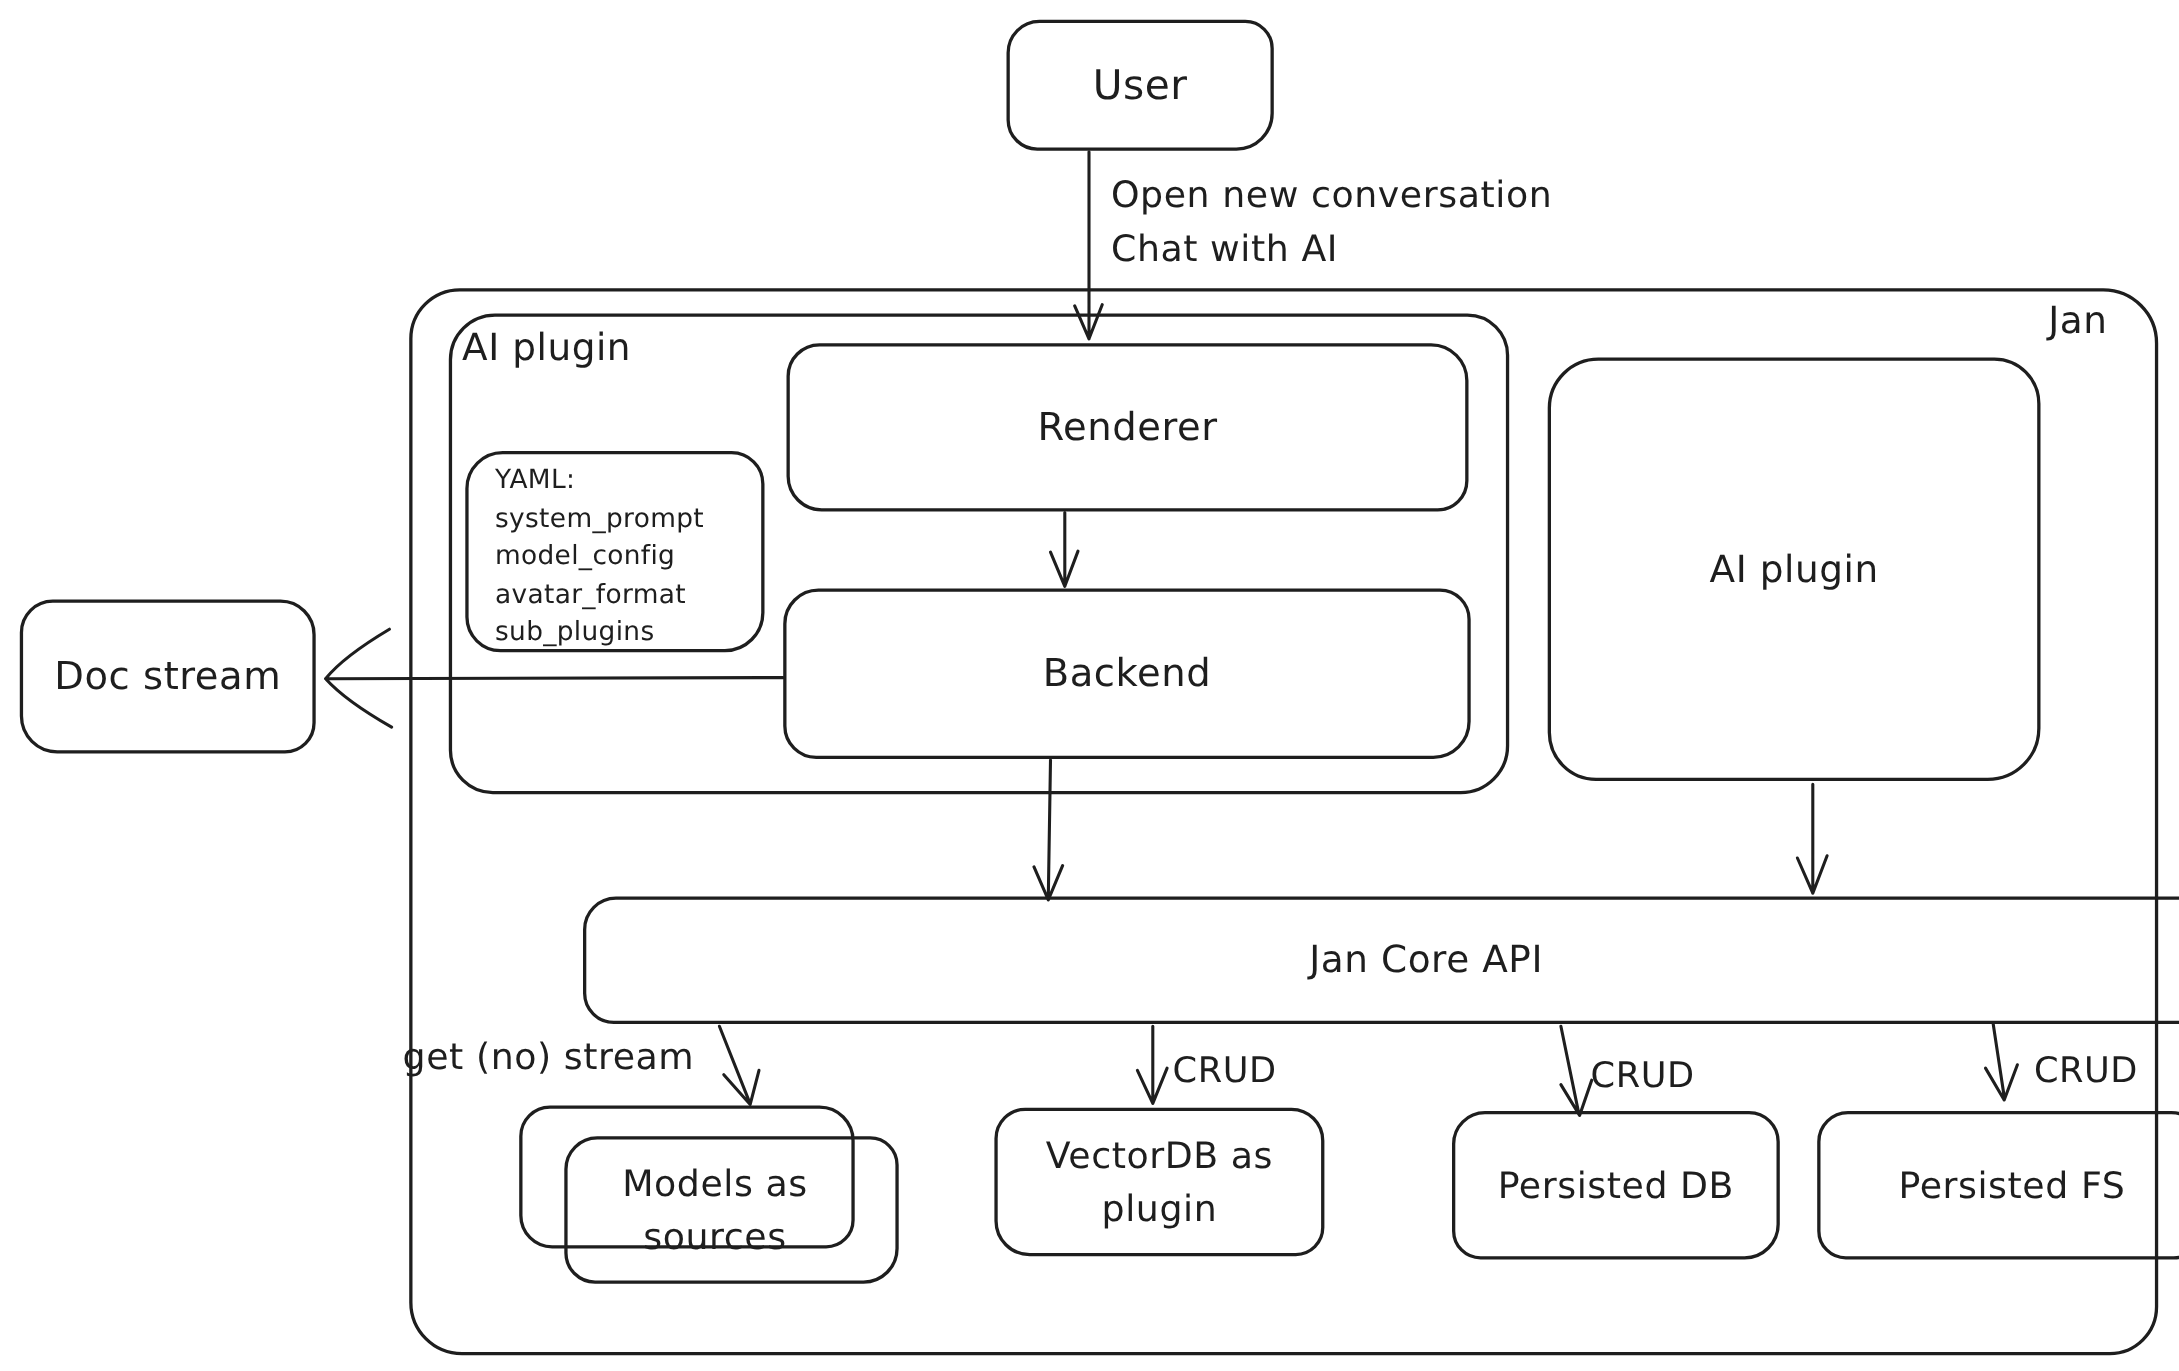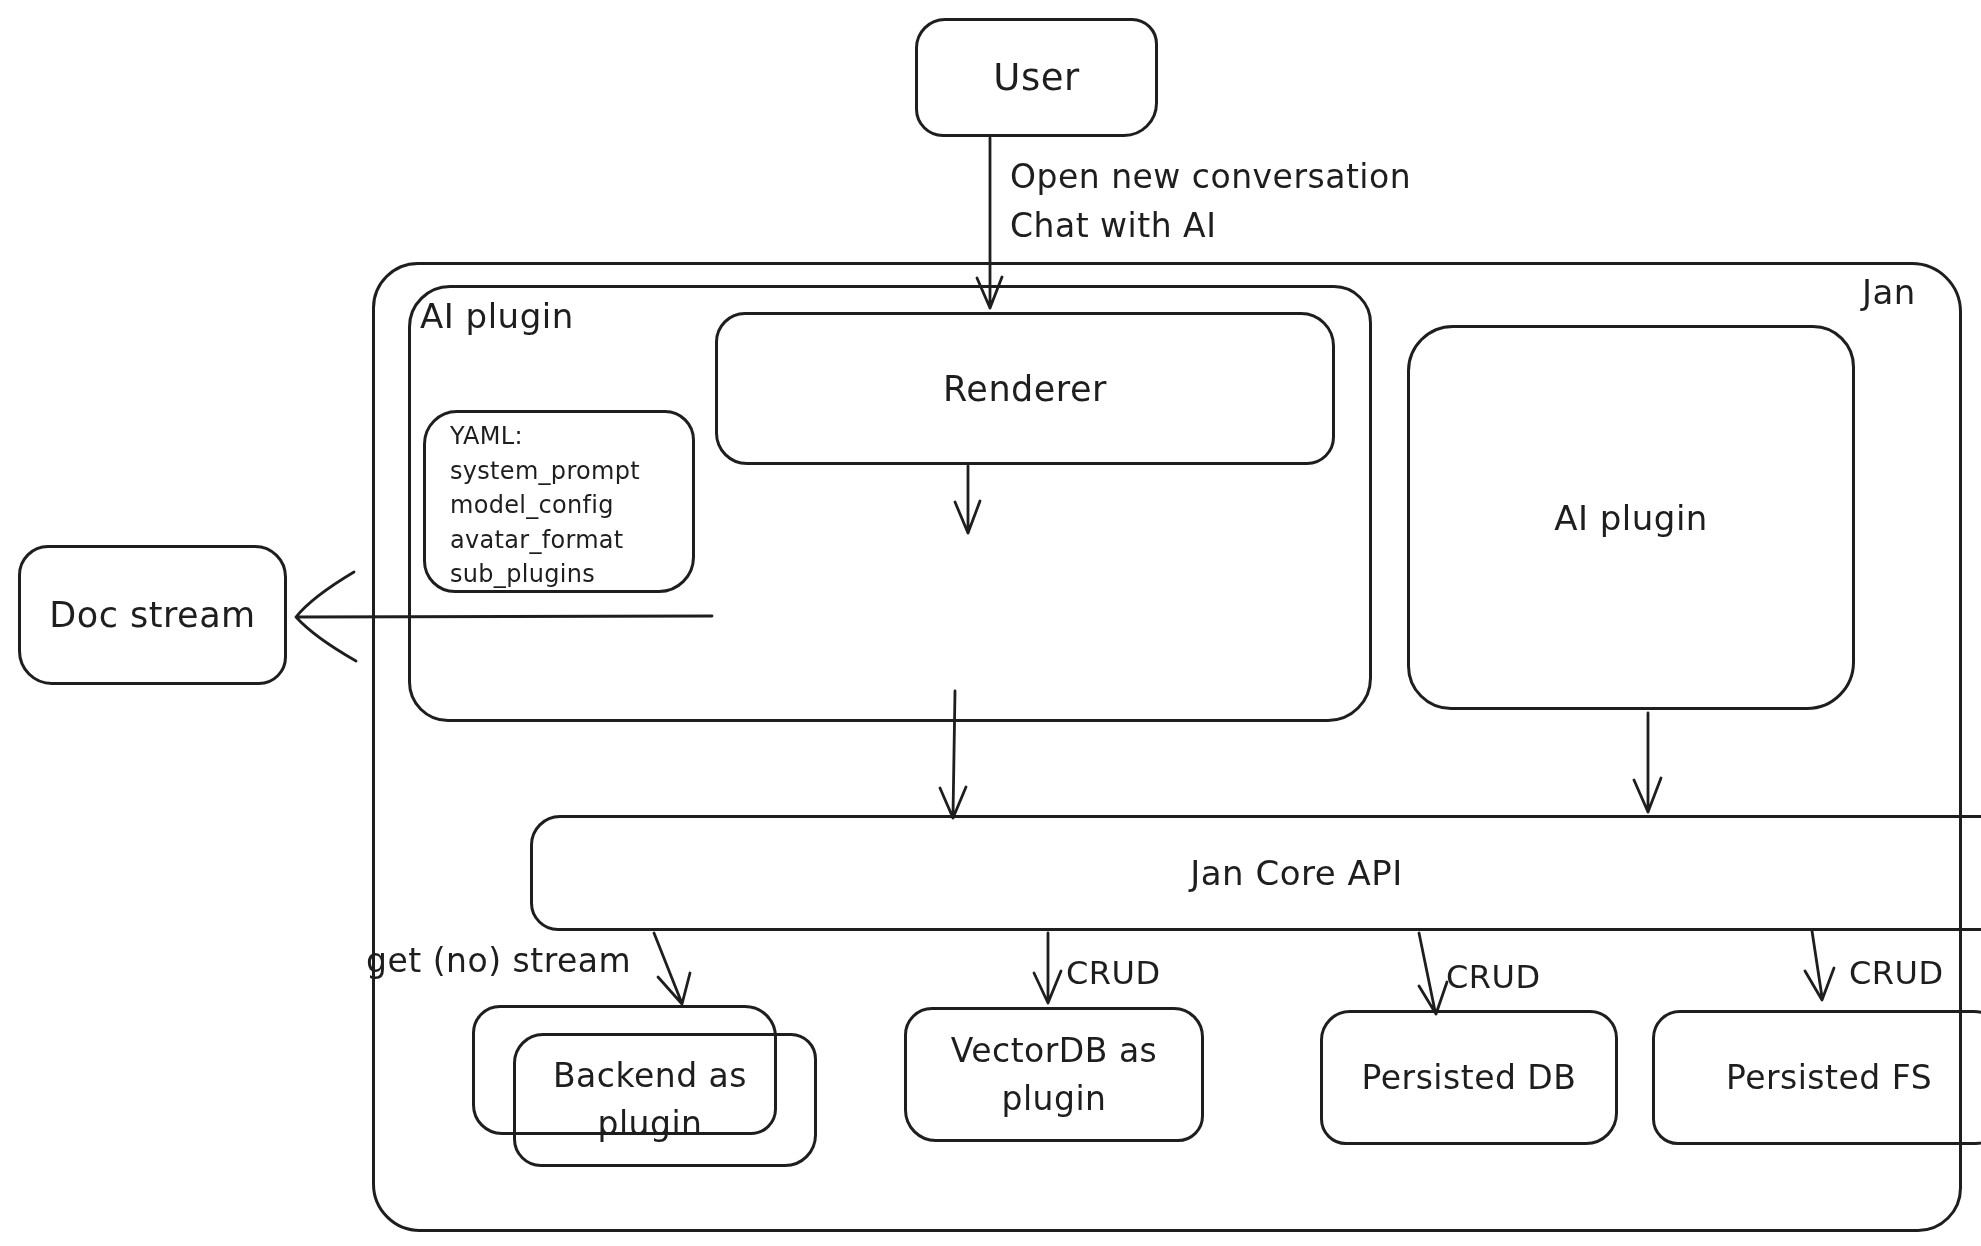"Backend" div.sketch { html: none -> <div> <span>Backend</span> </div> }
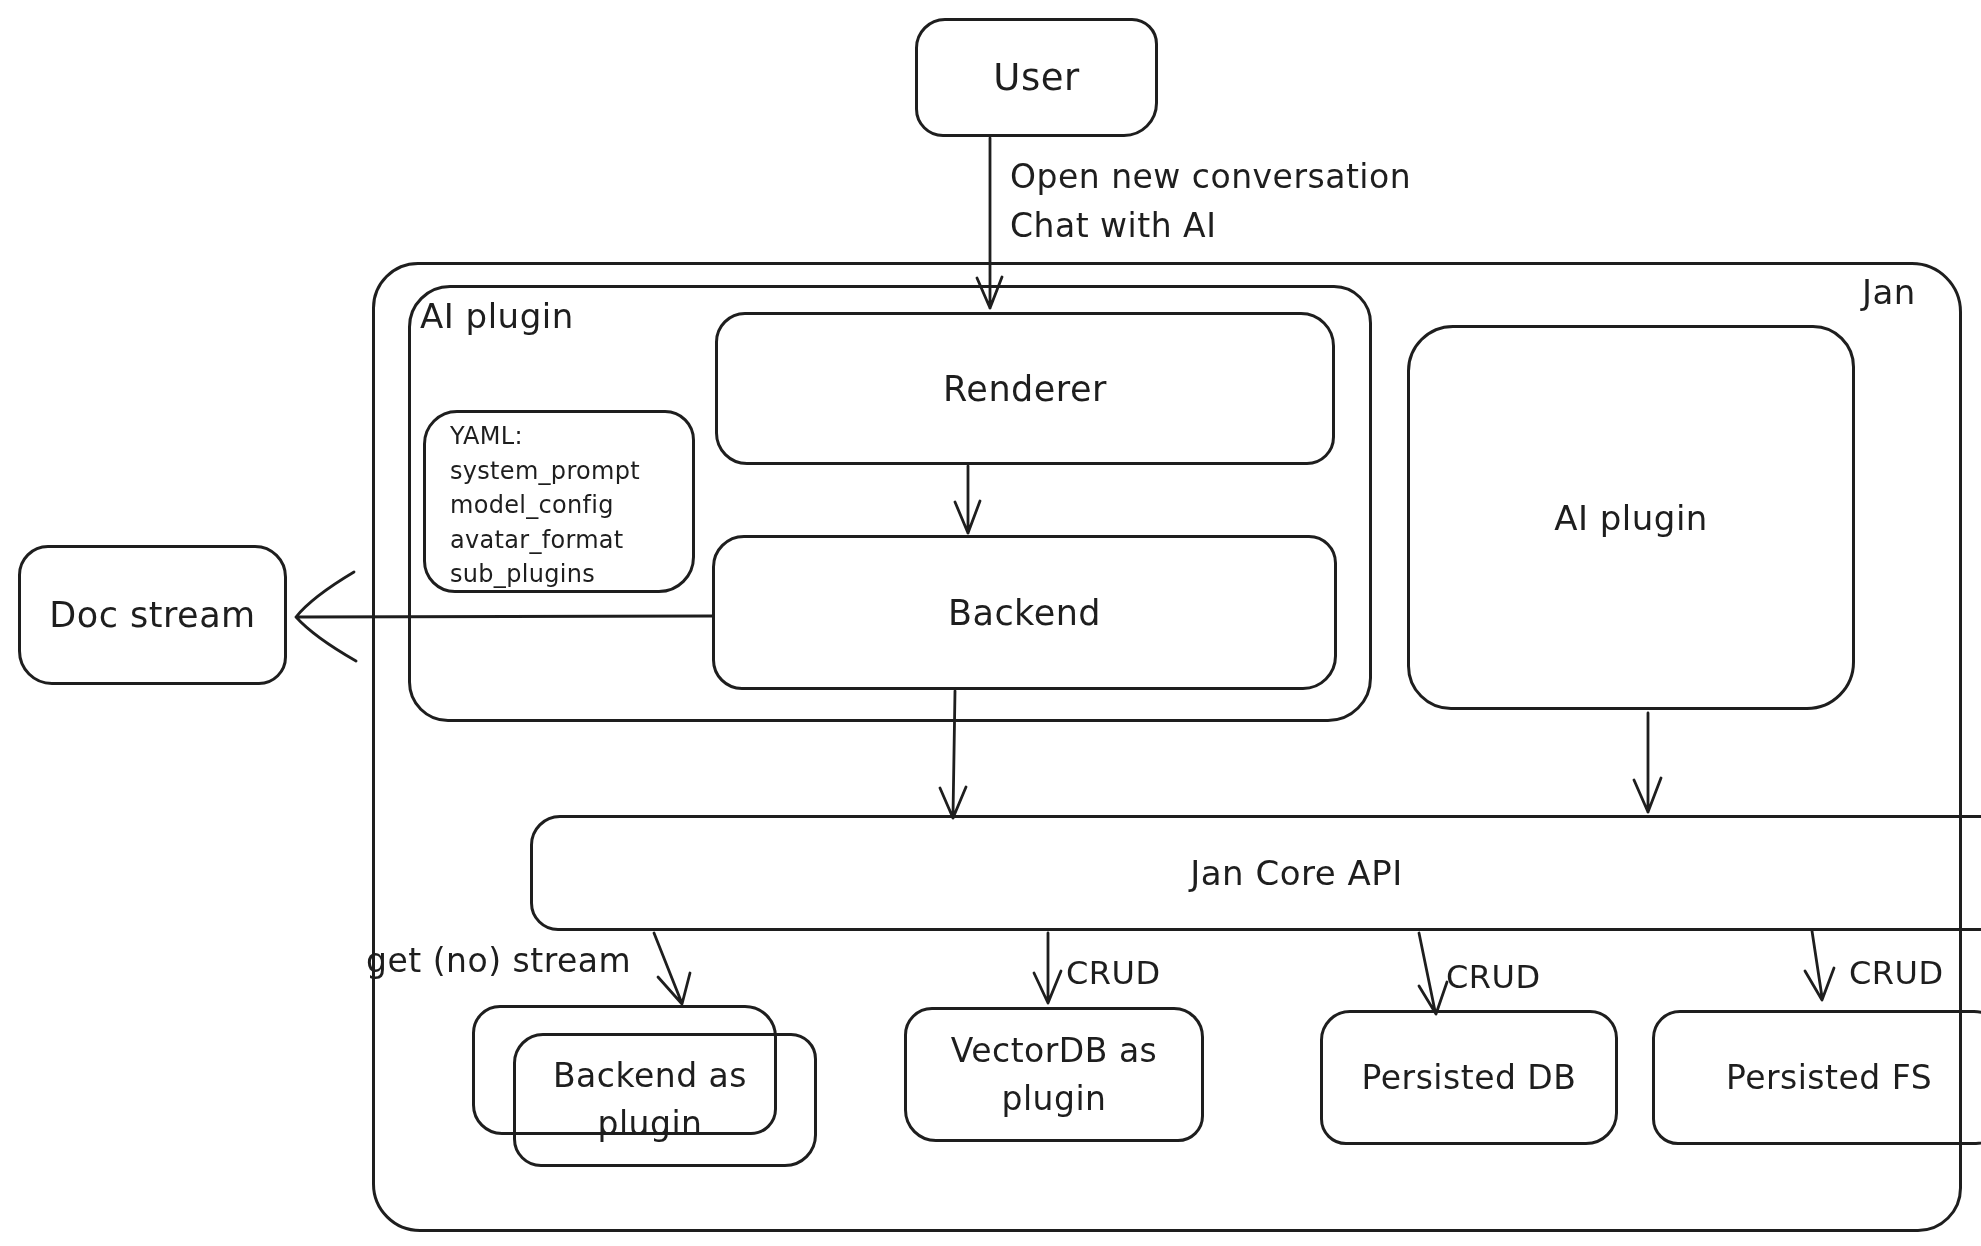"Backend as plugin" div.models-label { text: Backend as plugin -> Models as sources }
